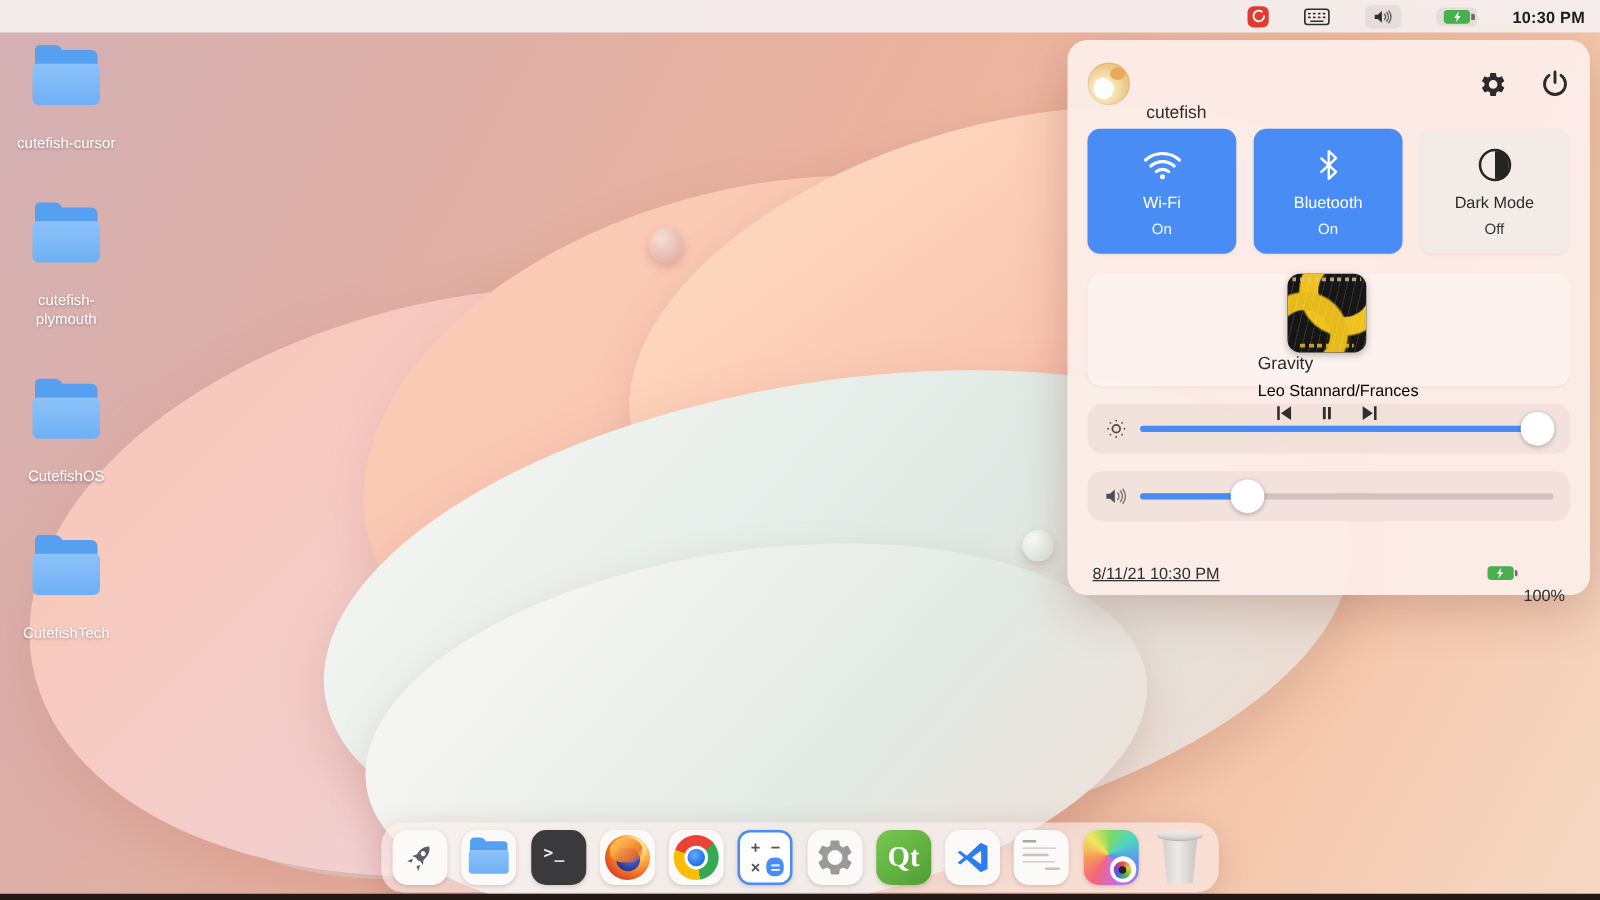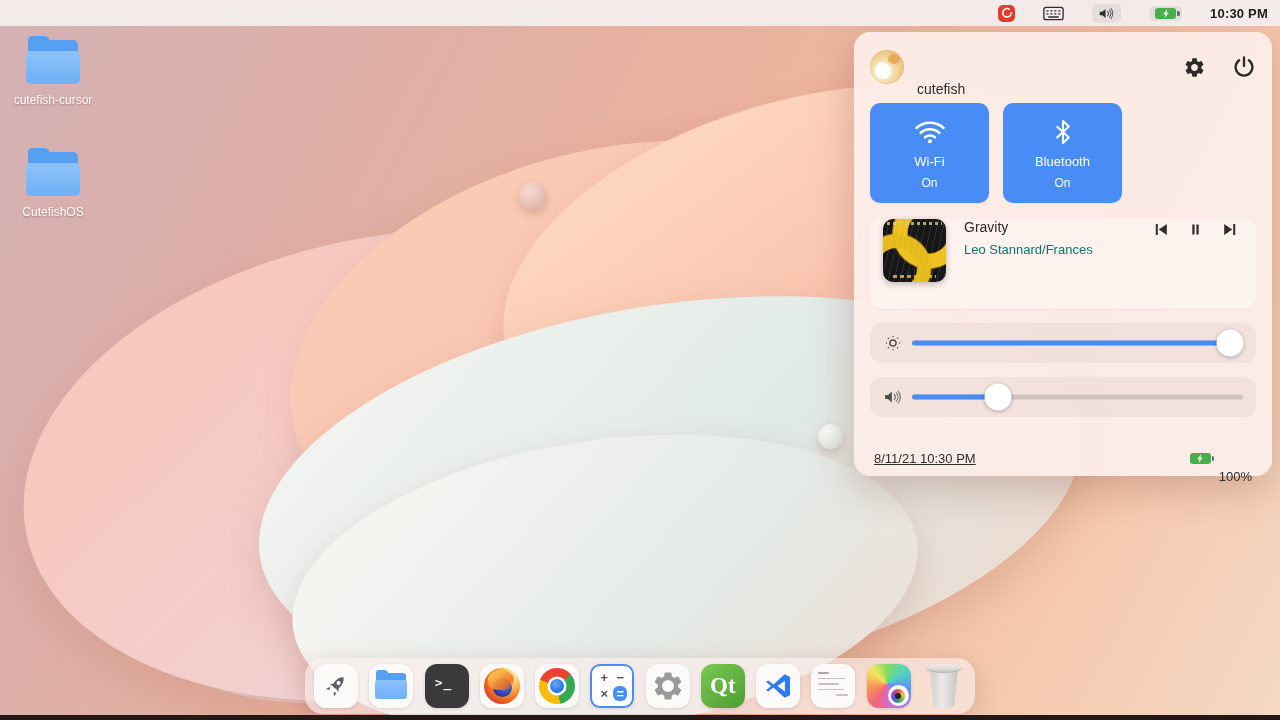"cutefish-cursor" .folder-label { margin-top: 9px -> 23px }
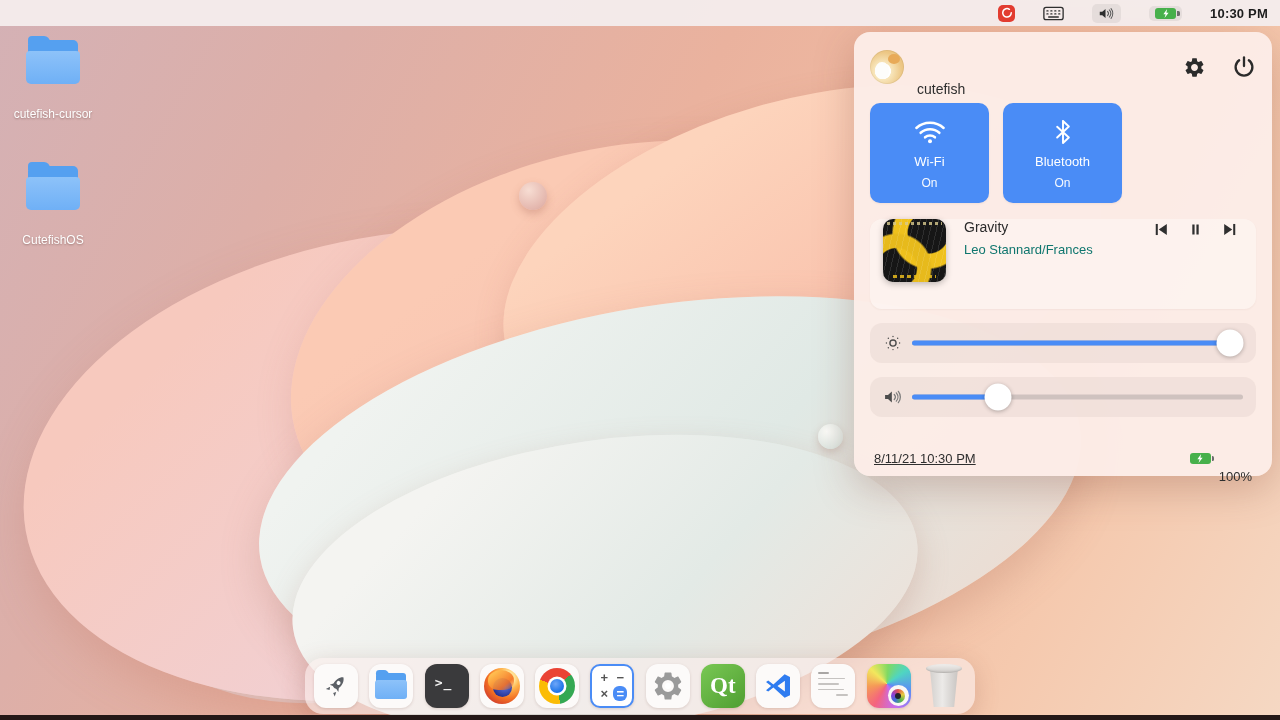"Dark Mode" div.toggle-card { html: none -> <div> <span> <span></span> </span> <span>Dark Mode</span> <span>Off</span> </div> }
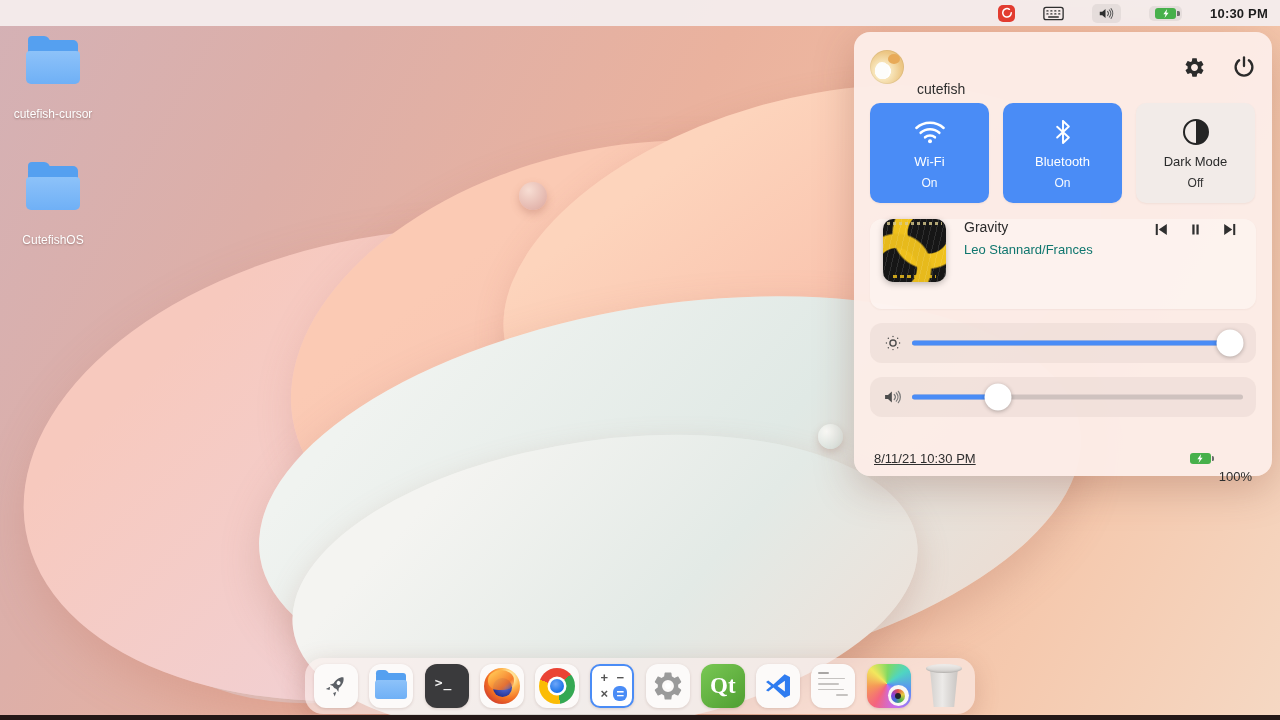"cutefish-plymouth" div.folder-item { html: none -> <div> <div> <div></div> <div></div> </div> <div>cutefish-plymouth</div> </div> }
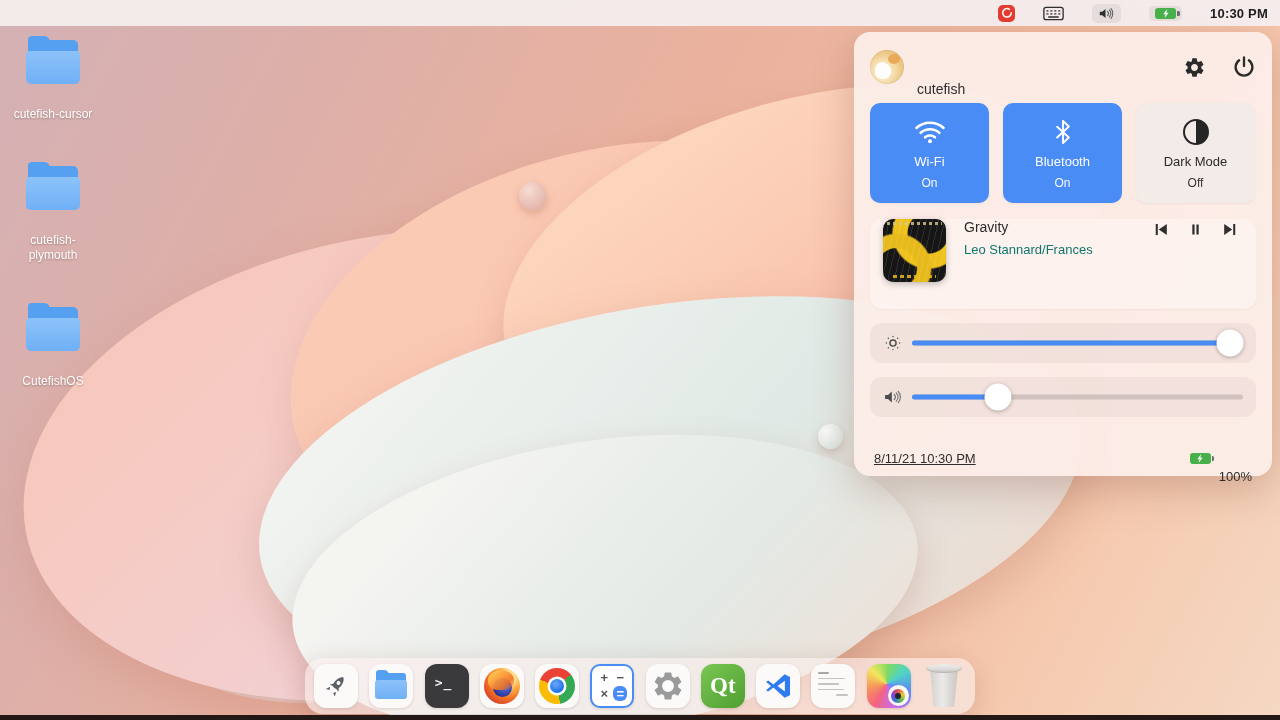"Gravity" .media-card { align-items: flex-start -> center; flex-direction: none -> column }
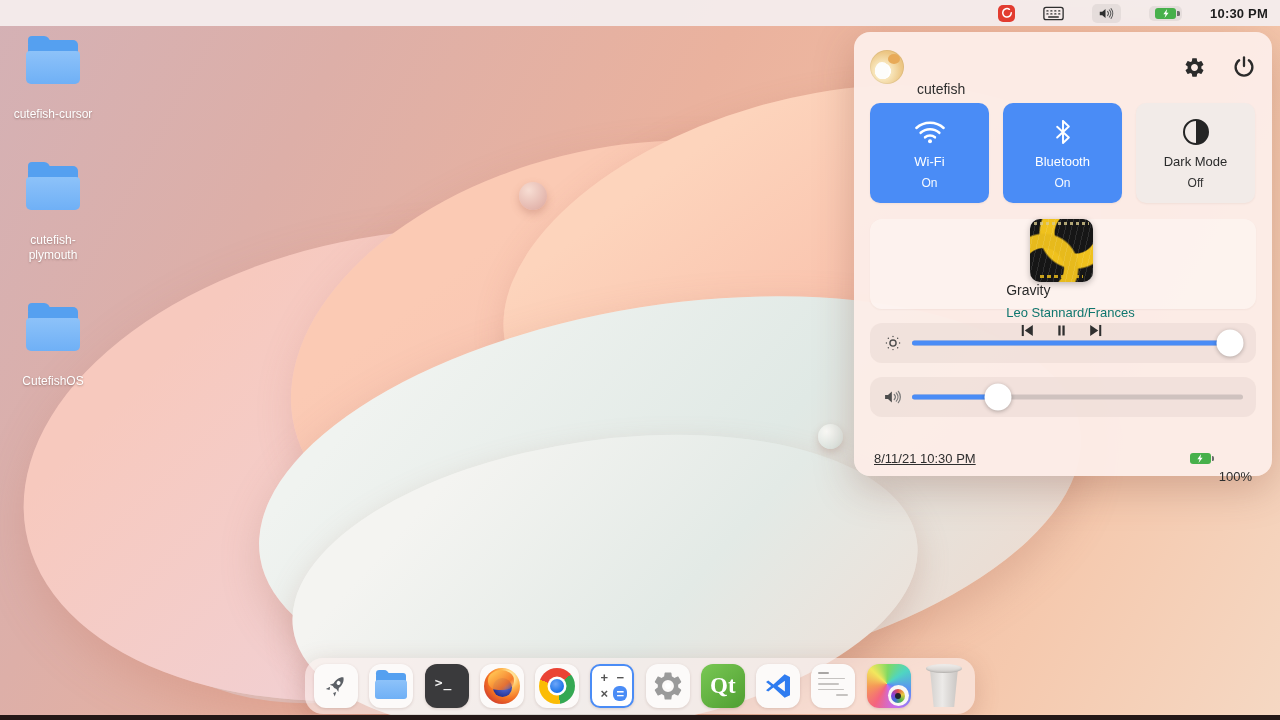"Leo Stannard/Frances" .media-artist { color: #0f766e -> #000000 }
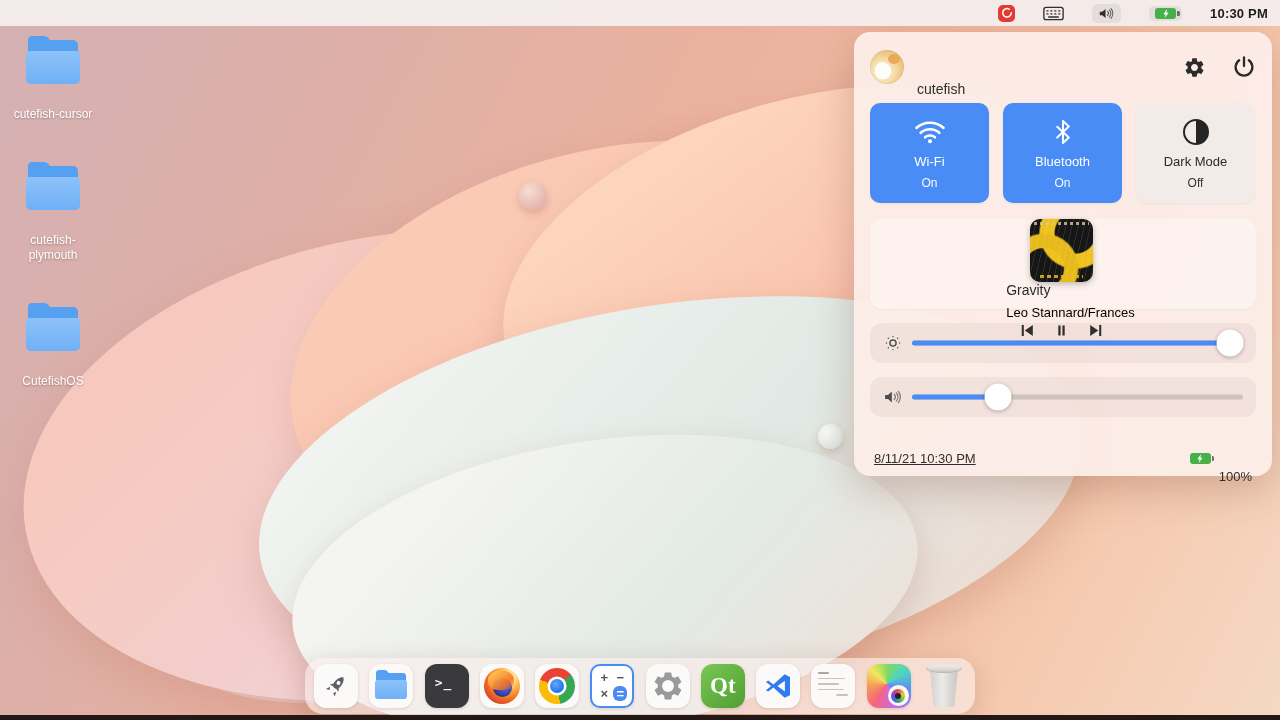"CutefishTech" div.folder-item { html: none -> <div> <div> <div></div> <div></div> </div> <div>CutefishTech</div> </div> }
